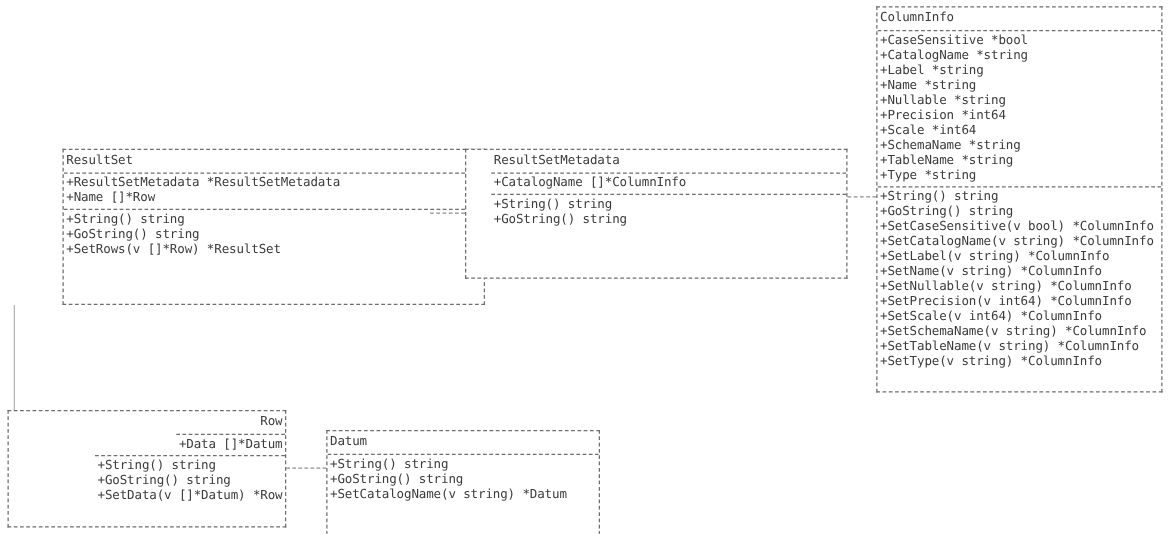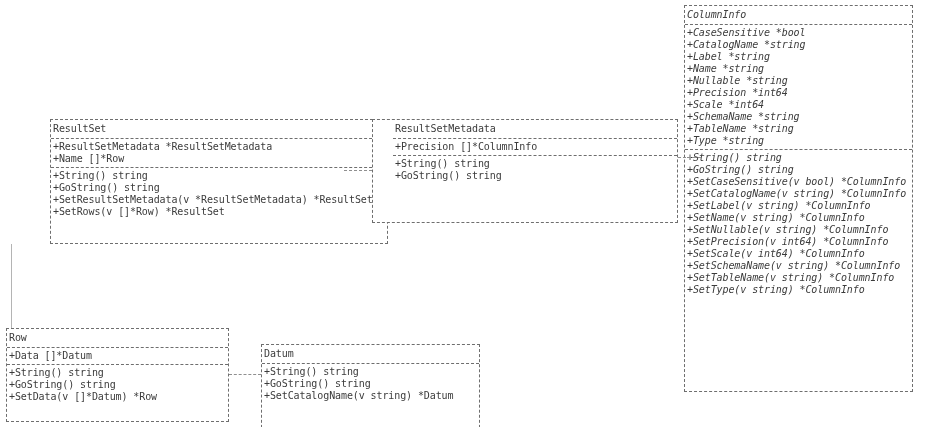"ColumnInfo" div.class-box { font-style: italic -> none; height: 387px -> 309px; left: 684px -> 701px }
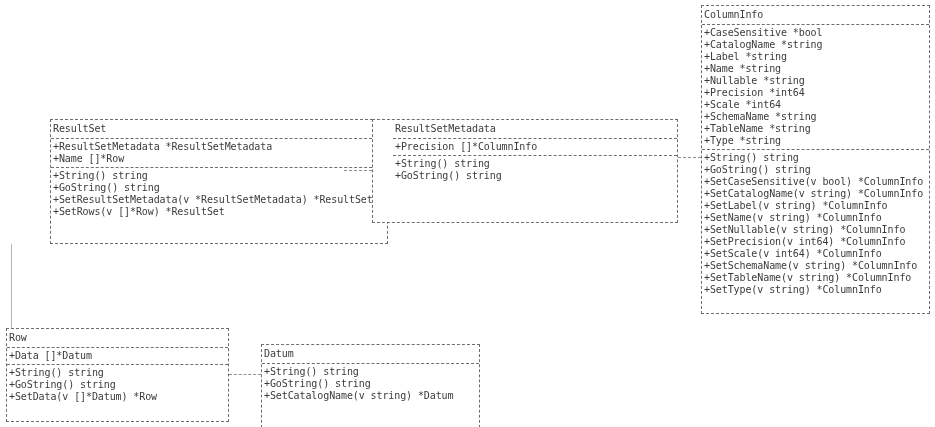"+Precision []*ColumnInfo" div.member { text: +Precision -> +CatalogName }
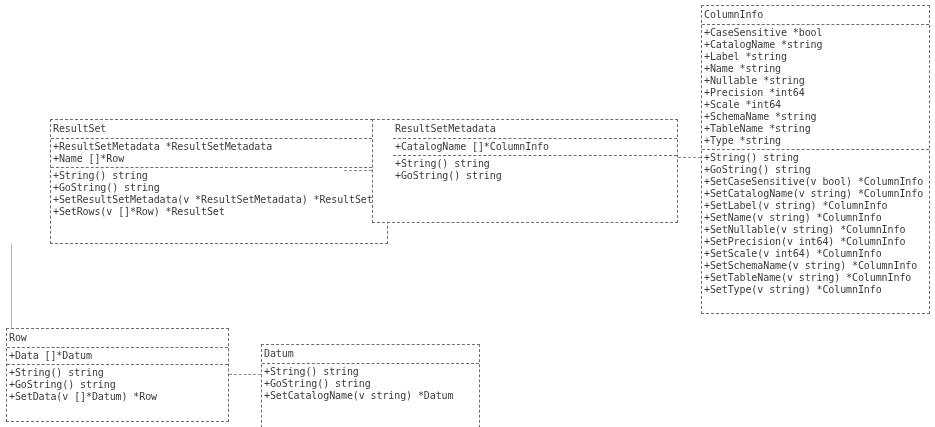"+SetResultSetMetadata(v" div.member { html: <div>+SetResultSetMetadata(v *ResultSetMetadata) *ResultSet</div> -> none }
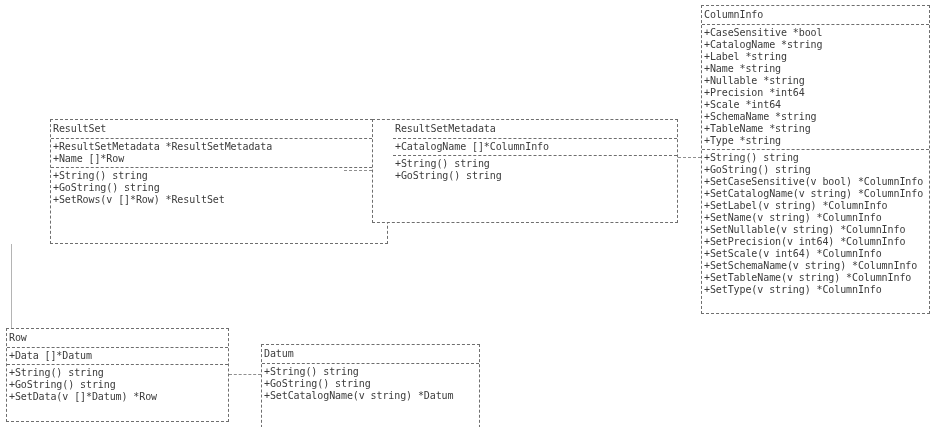"Row" div.class-box { align-items: none -> flex-end }
